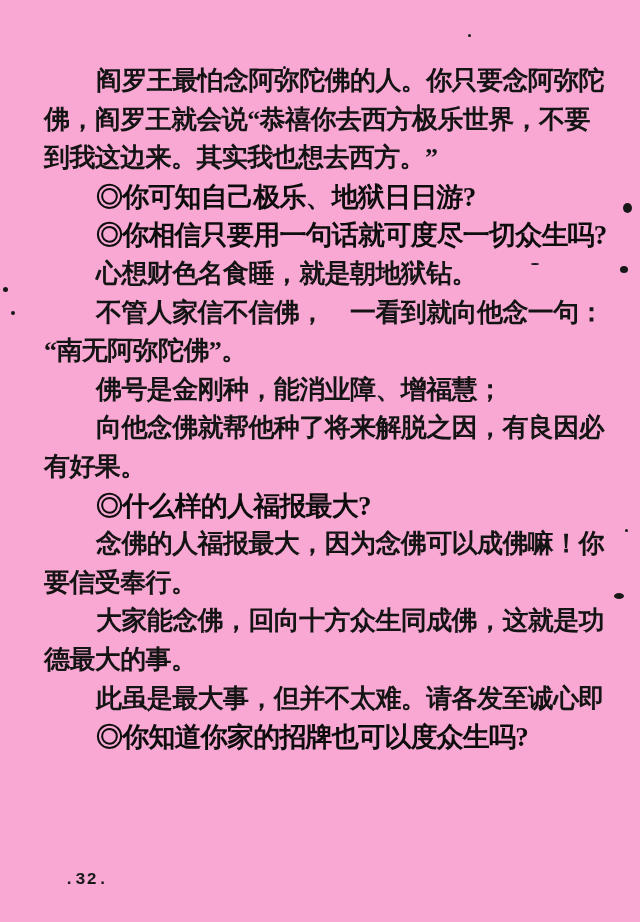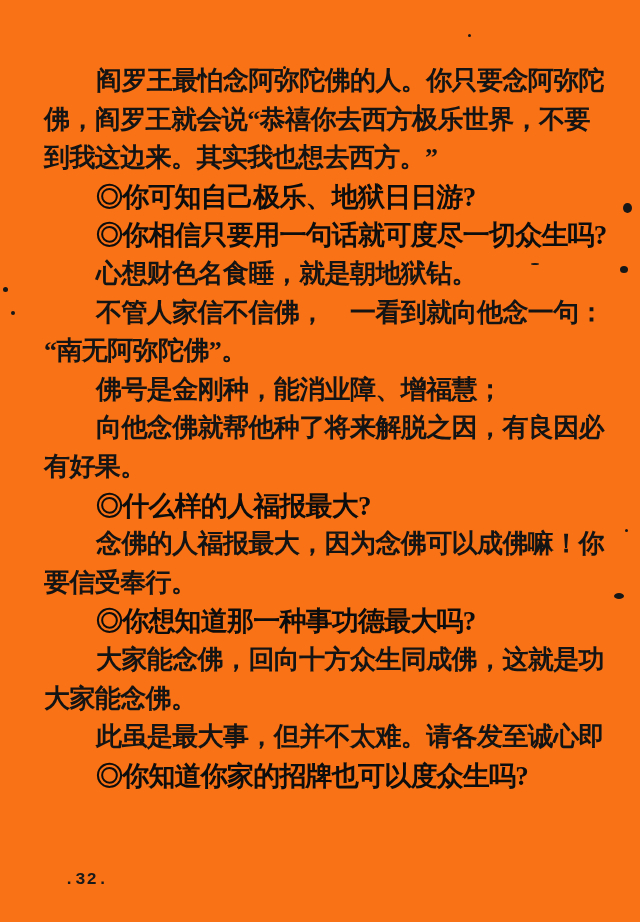"阎罗王最怕念阿弥陀佛的人。你只要念阿弥陀" .scan-page { background: #f97316 -> #f9a8d4 }
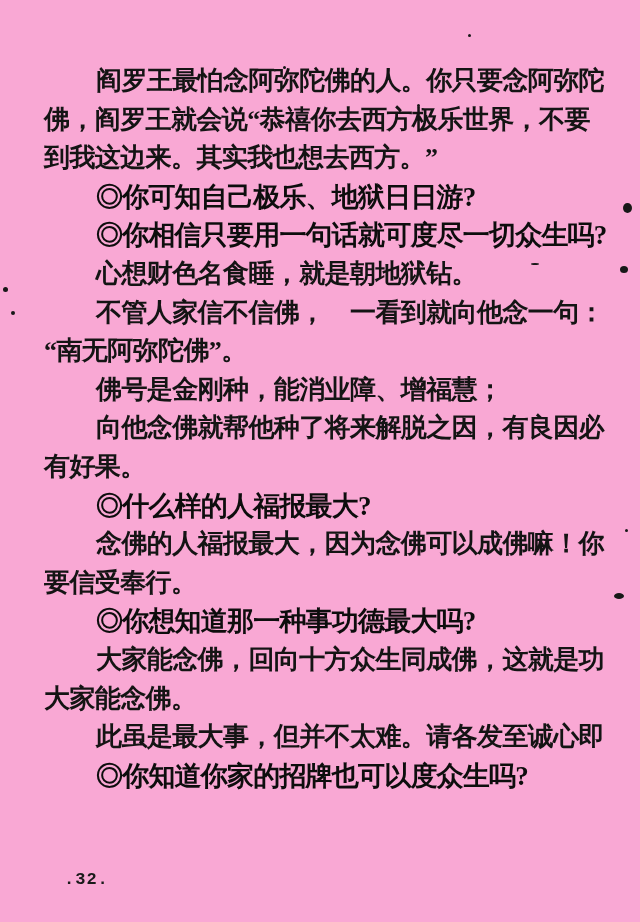"◎你想知道那一种事功德最大吗?" p.line { html: <p>◎你想知道那一种事功德最大吗?</p> -> none }
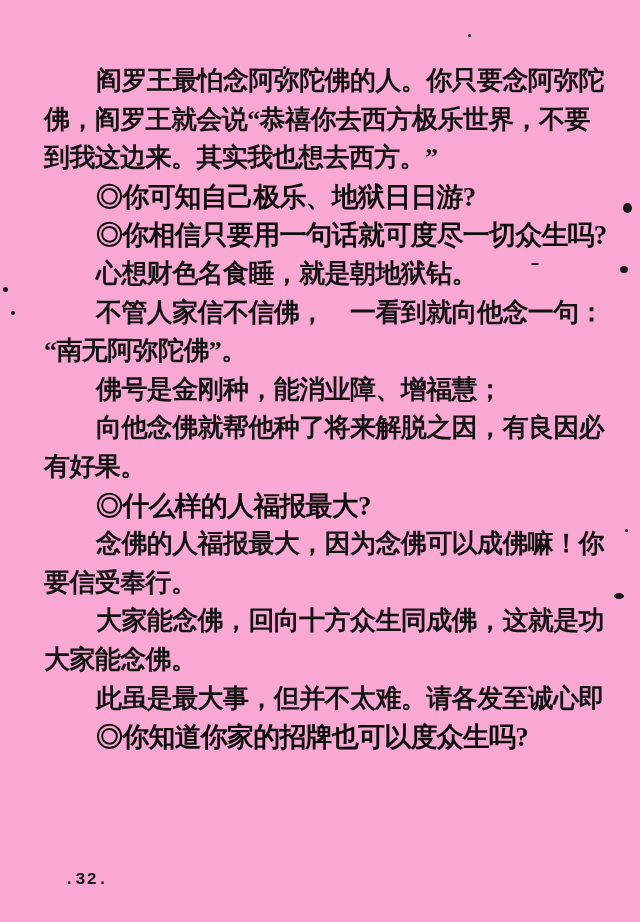"大家能念佛。" p.line { text: 大家能念佛 -> 德最大的事 }
